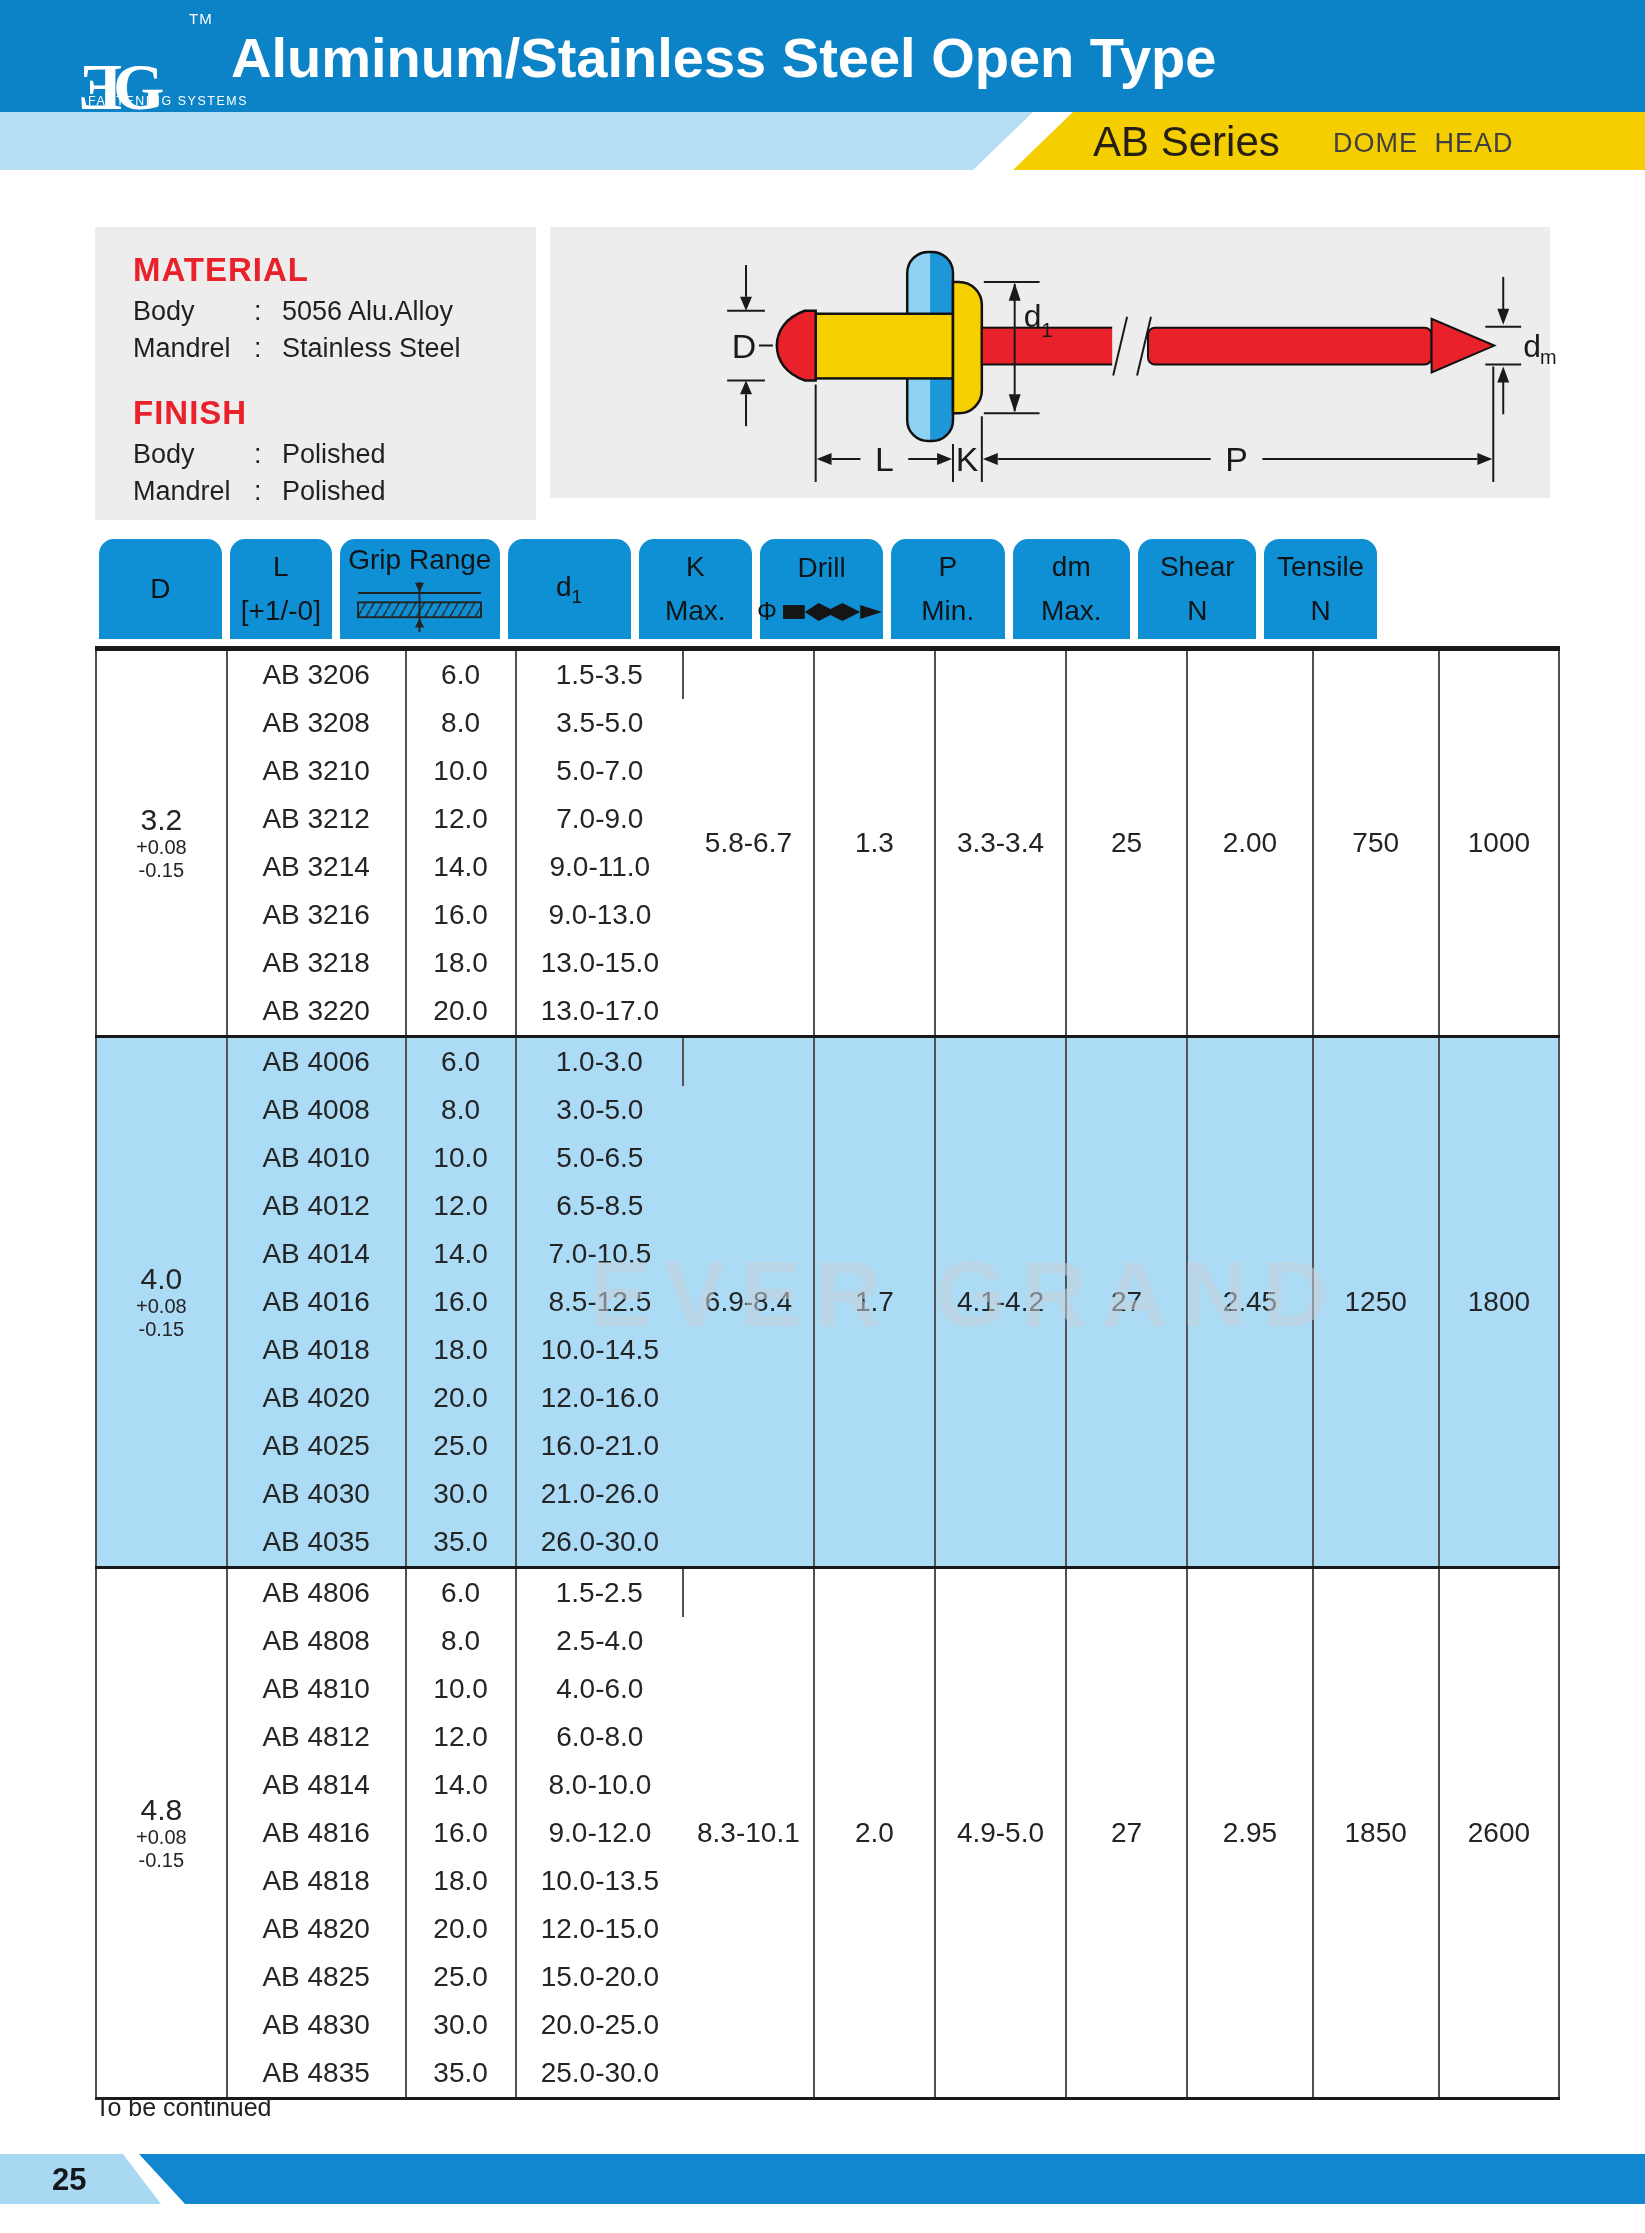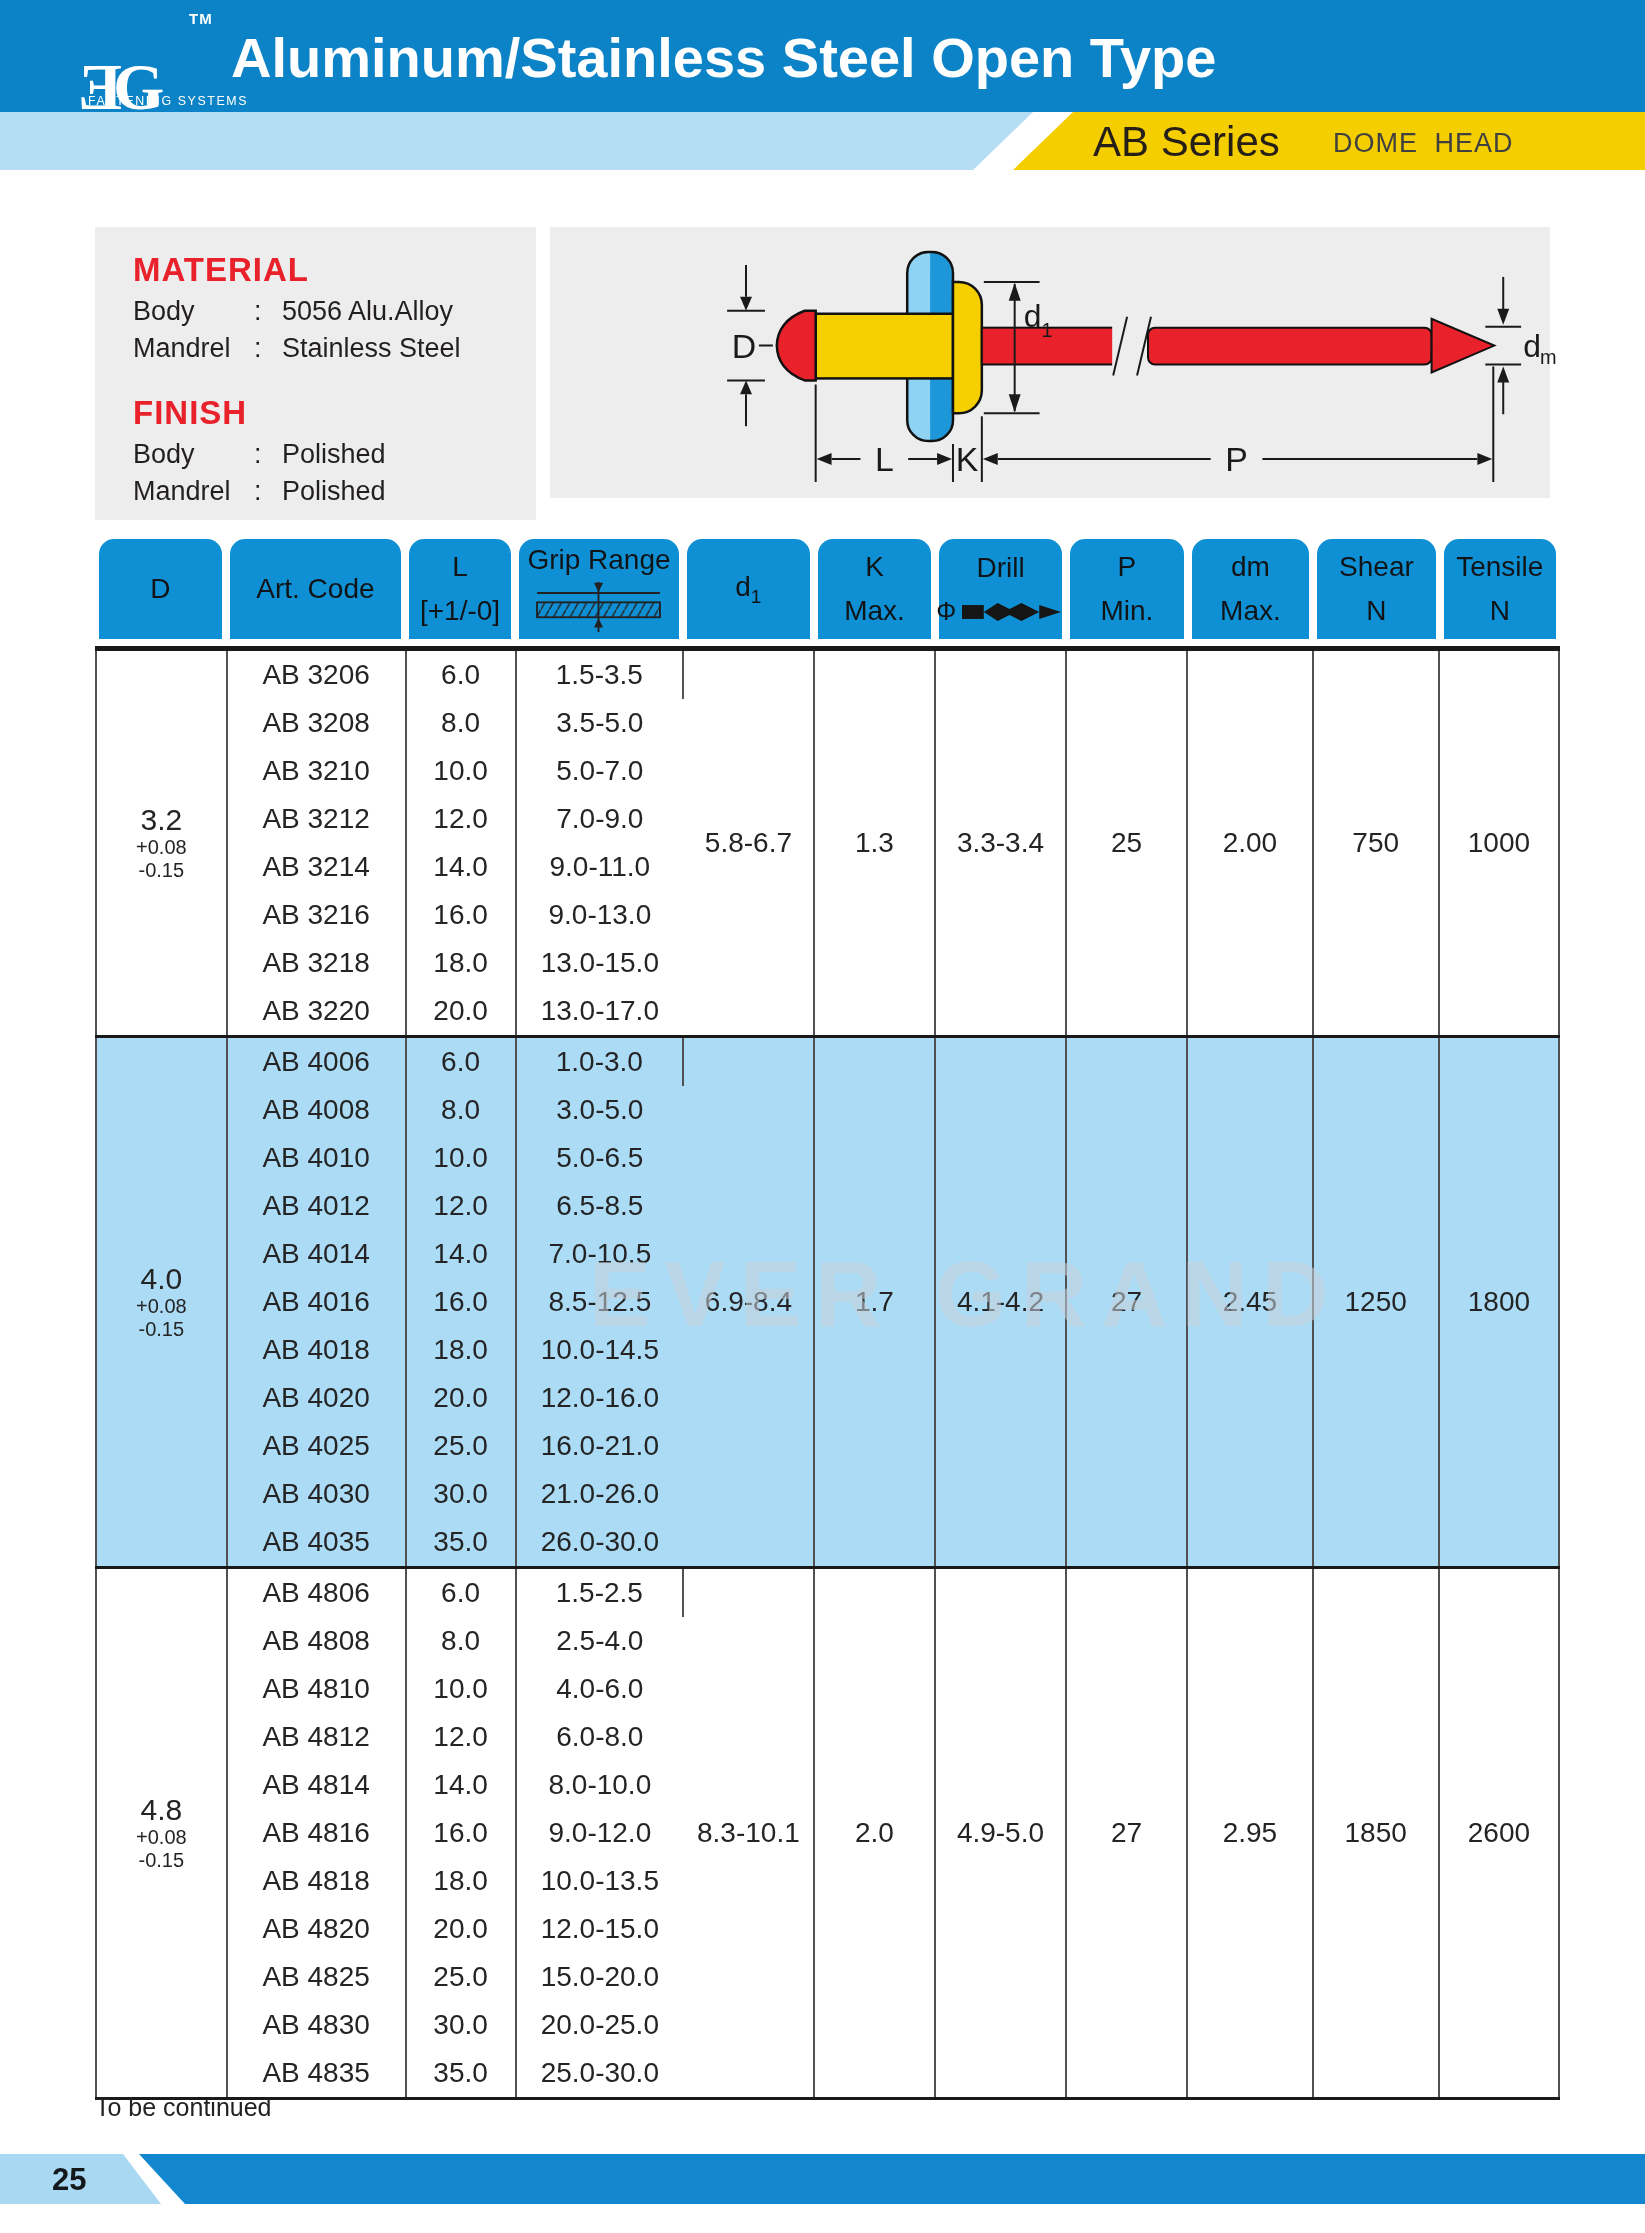"TM" .logo-tm { font-weight: bold -> normal }
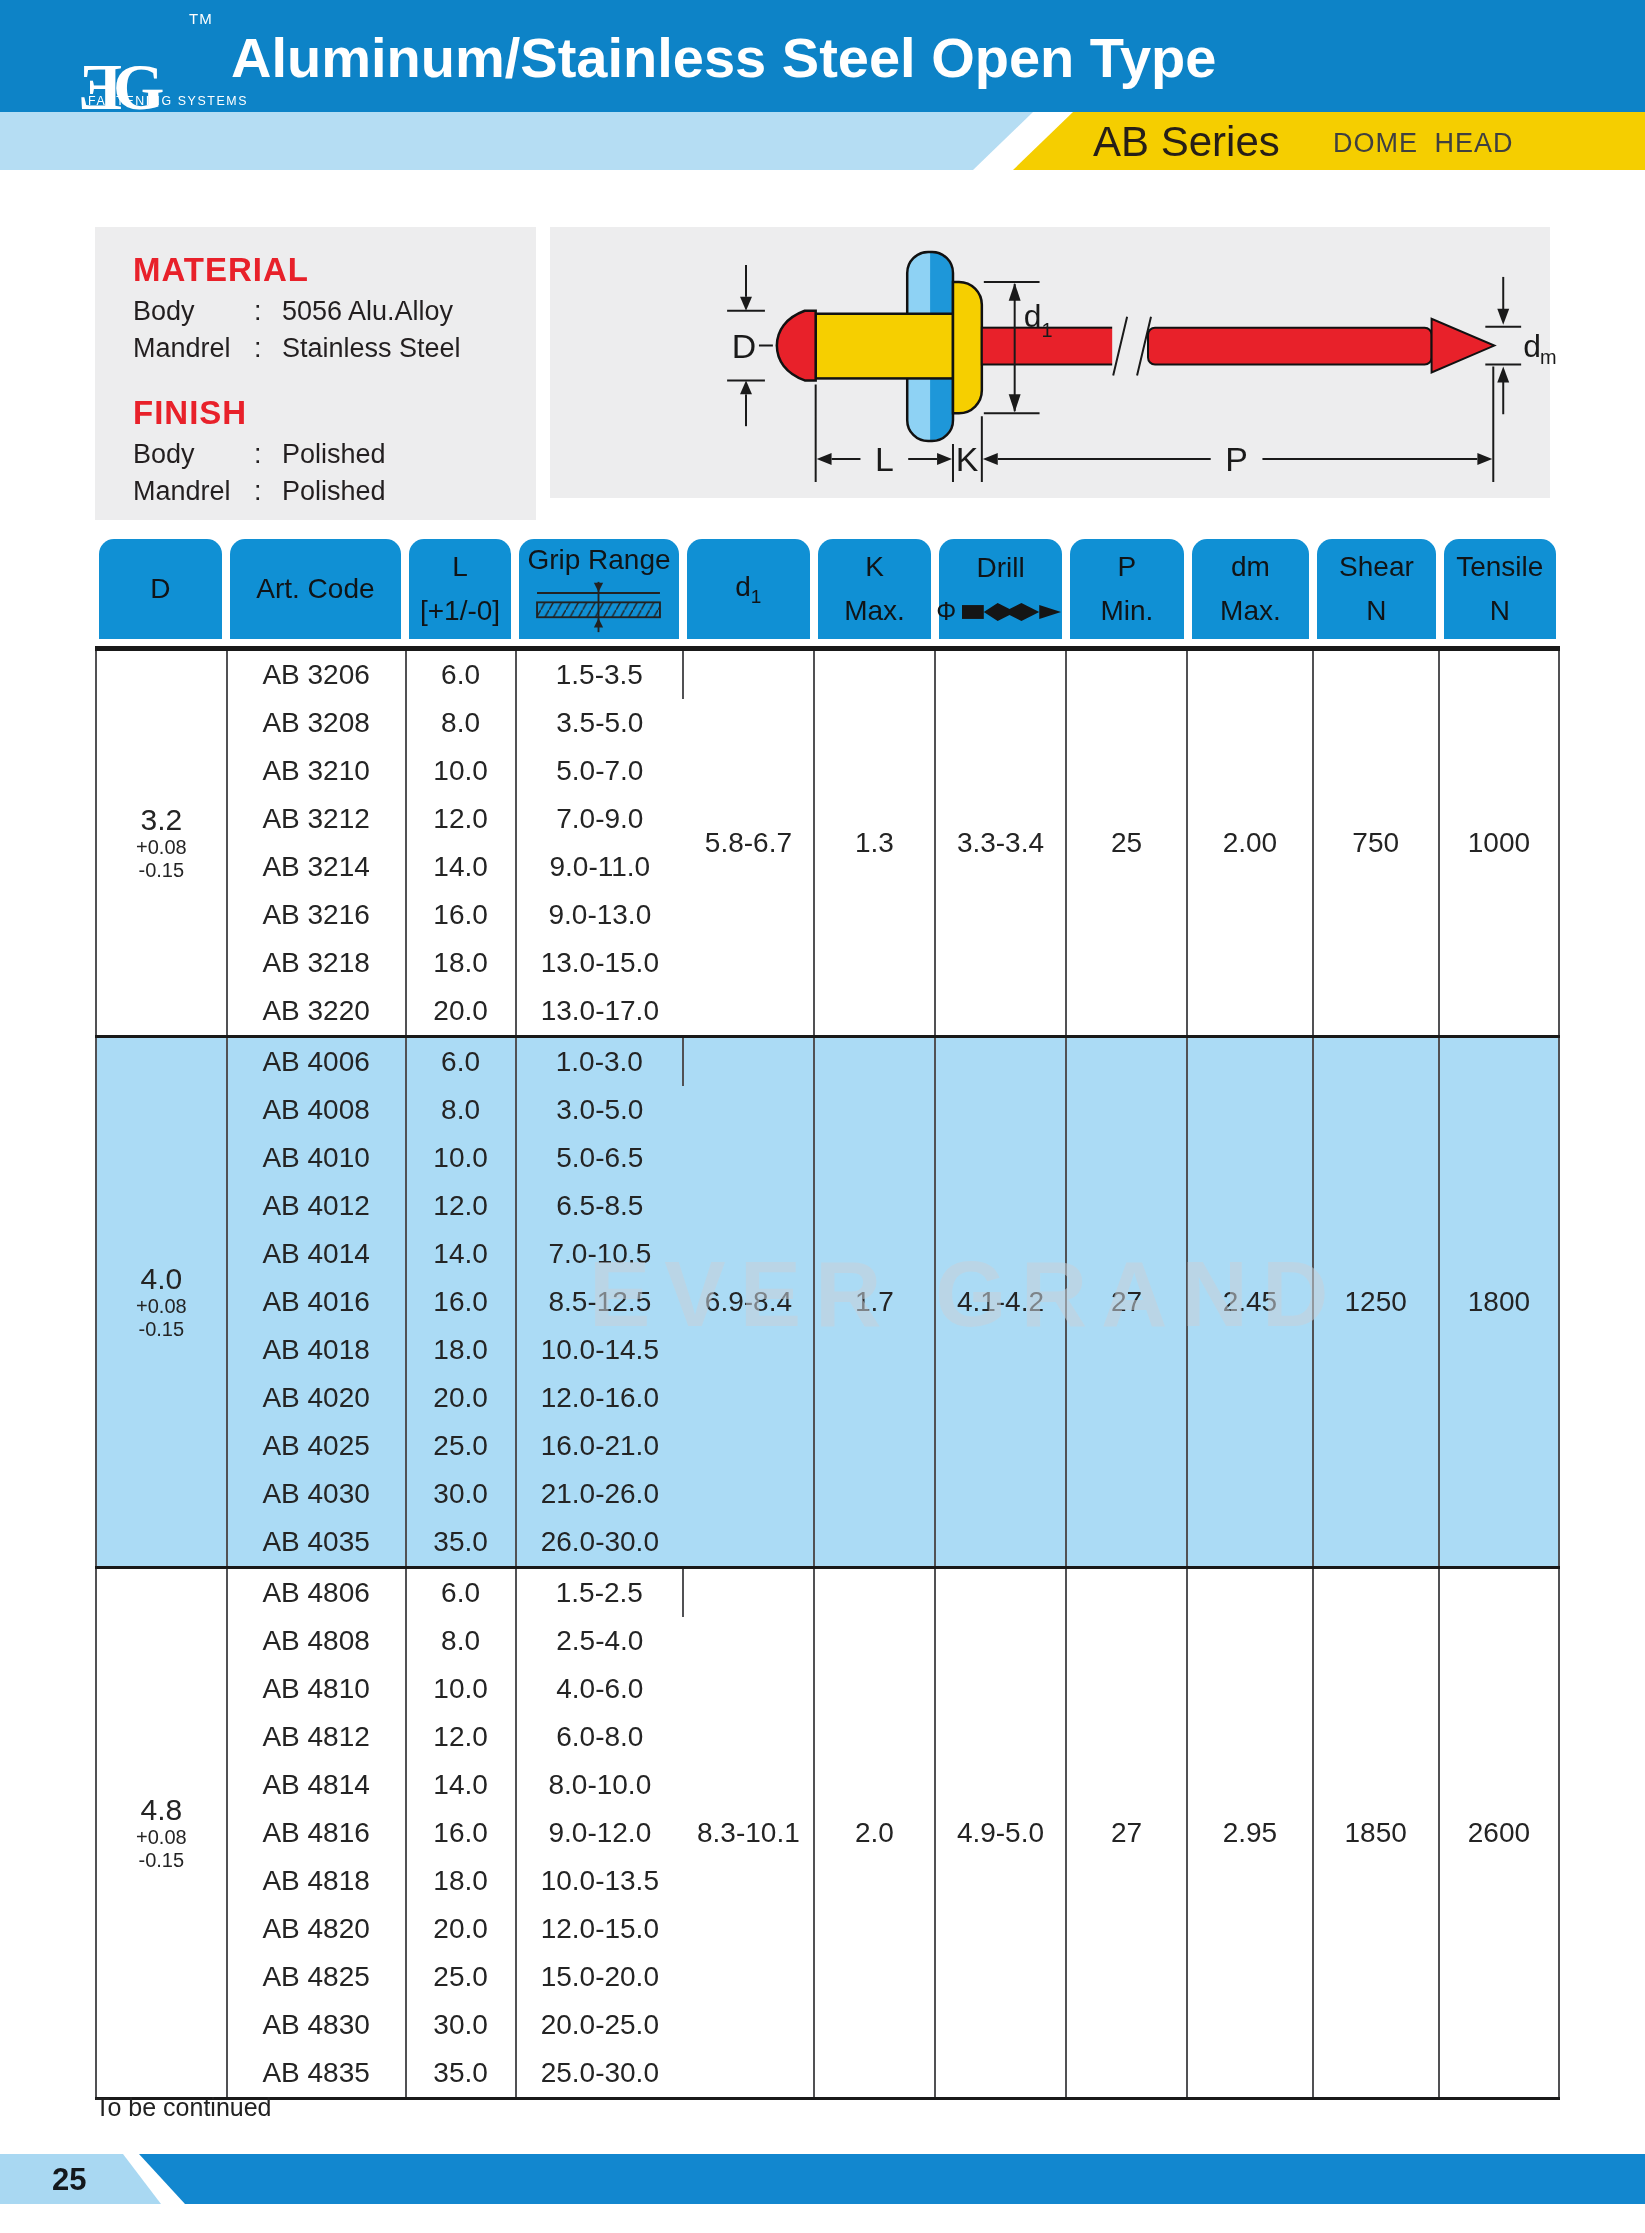"Art. Code" div.hc { html: <div> <div> <span>Art. Code</span> </div> </div> -> none }
